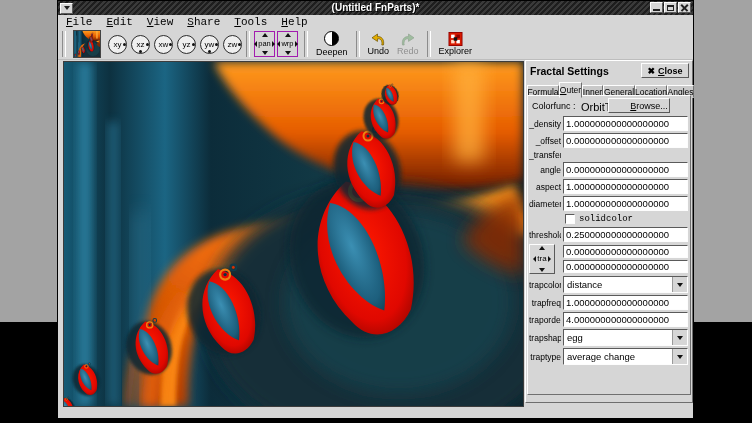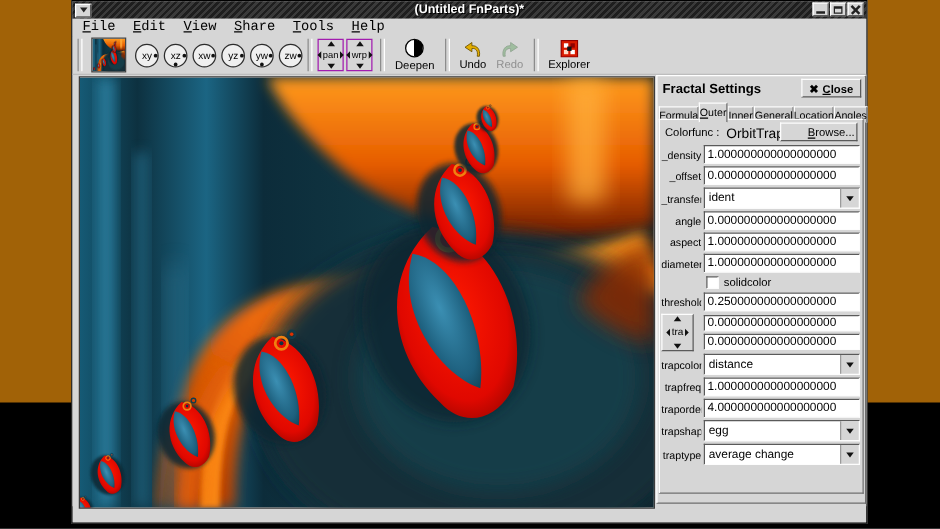"(Untitled FnParts)*" .stage { background: #a16207 -> #a3a3a3 }
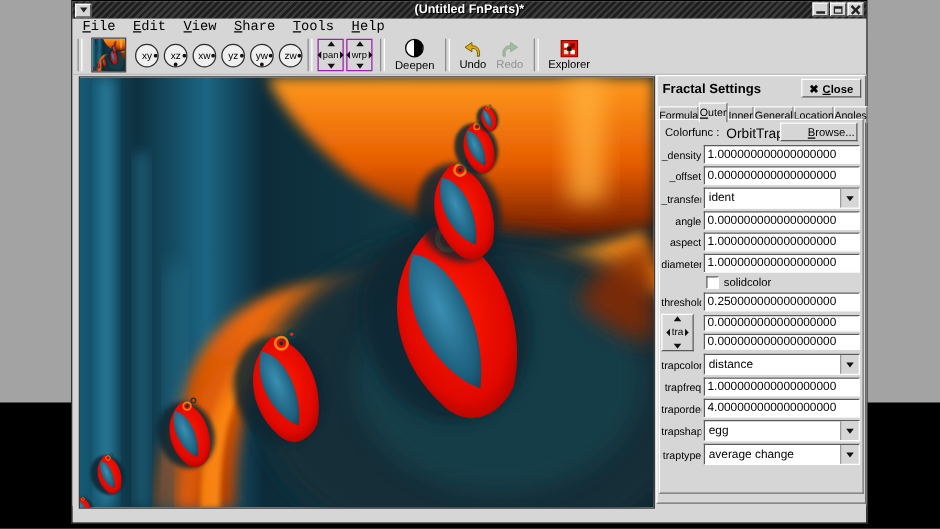"Browse..." .browse-btn { right: 2px -> 18px }
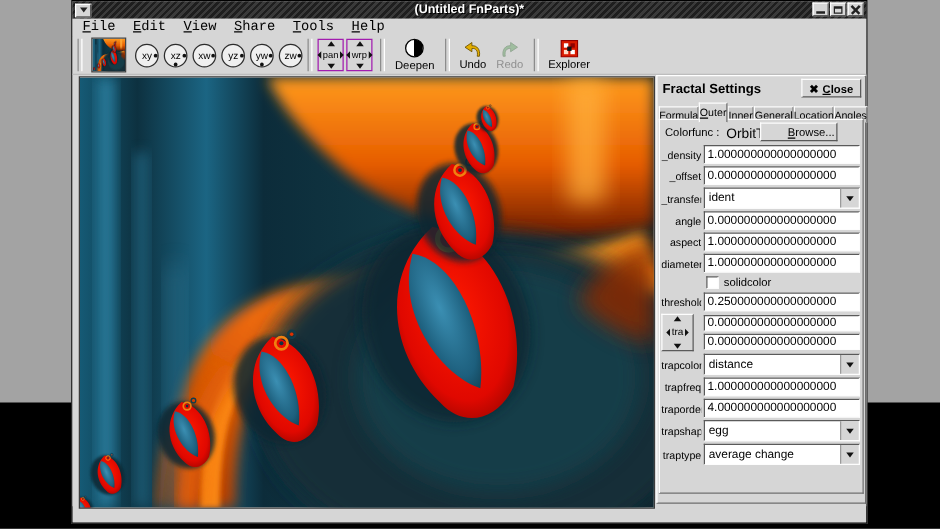"ident" div.sel { html: <div> <span>ident</span> <span> <span></span> </span> </div> -> none }
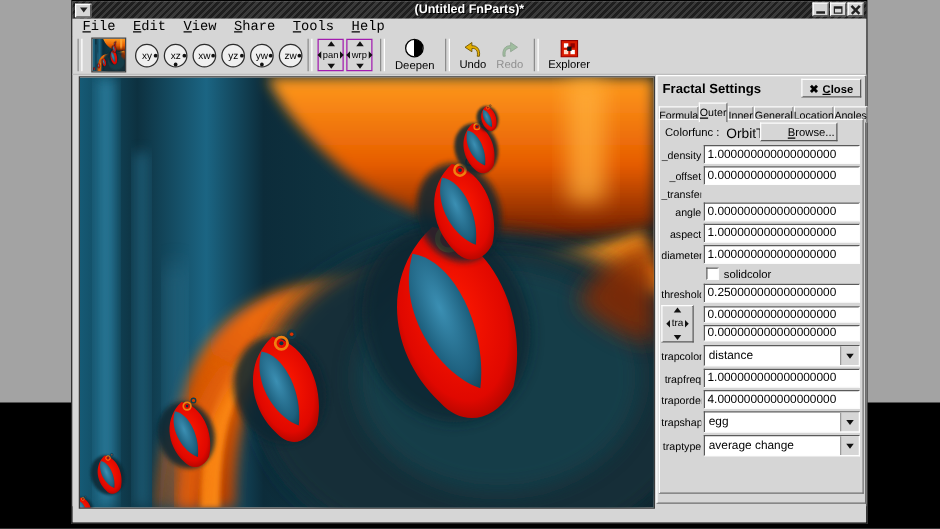"solidcolor" .chk-row { font-family: none -> Liberation Mono, monospace }
